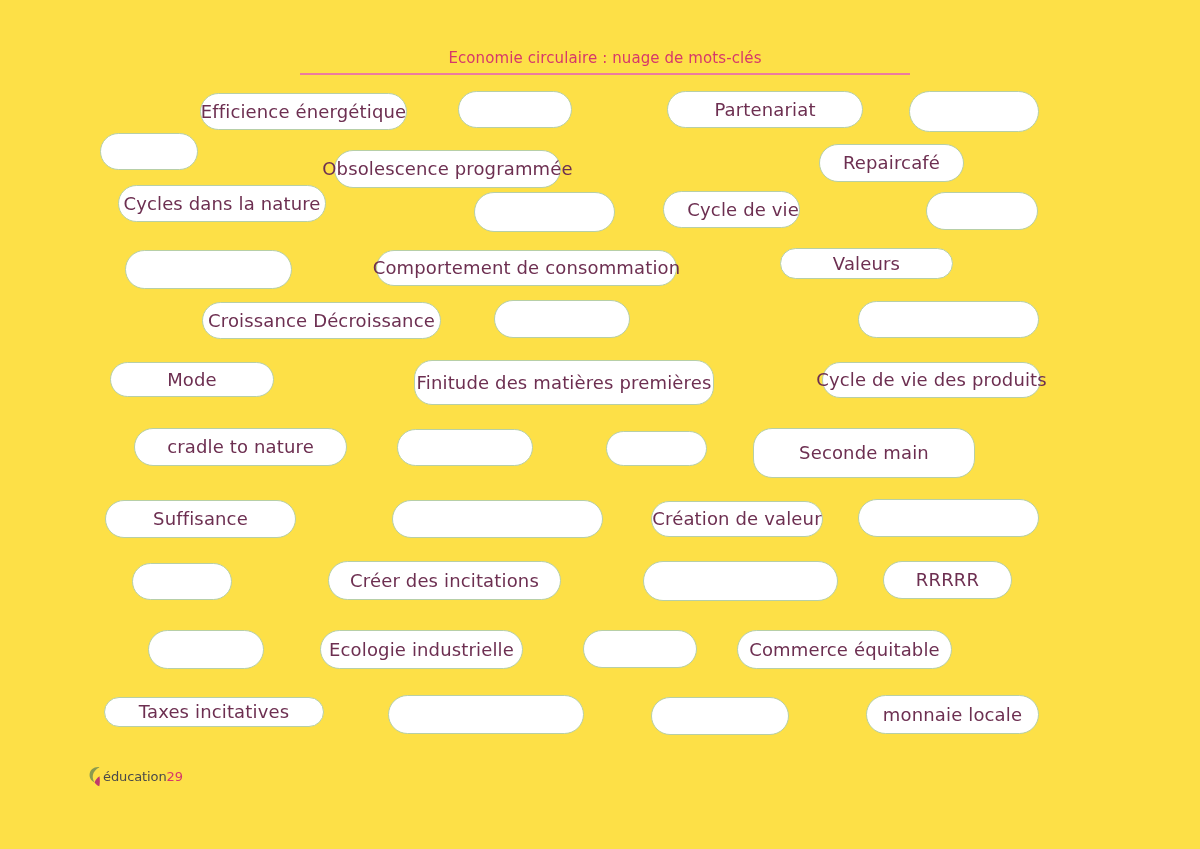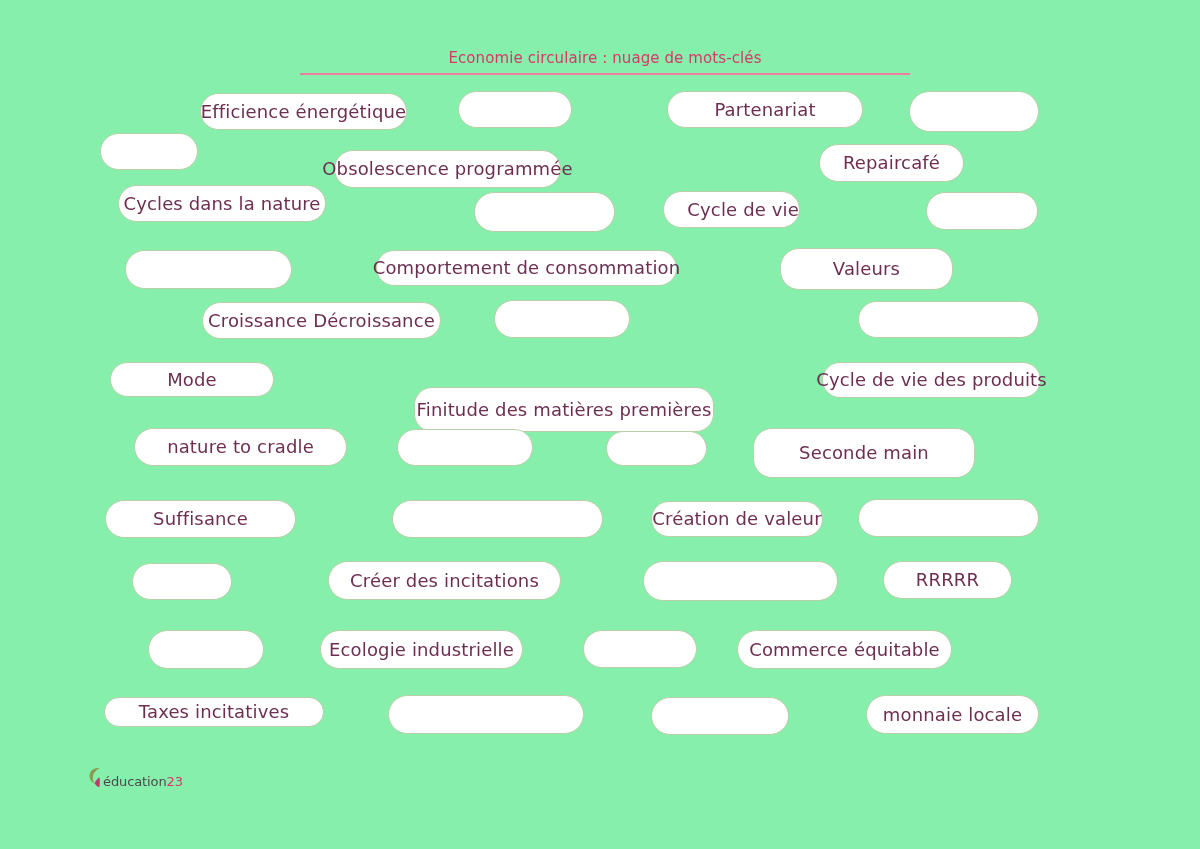"Economie circulaire : nuage de" #page { background: #86efac -> #fde047 }
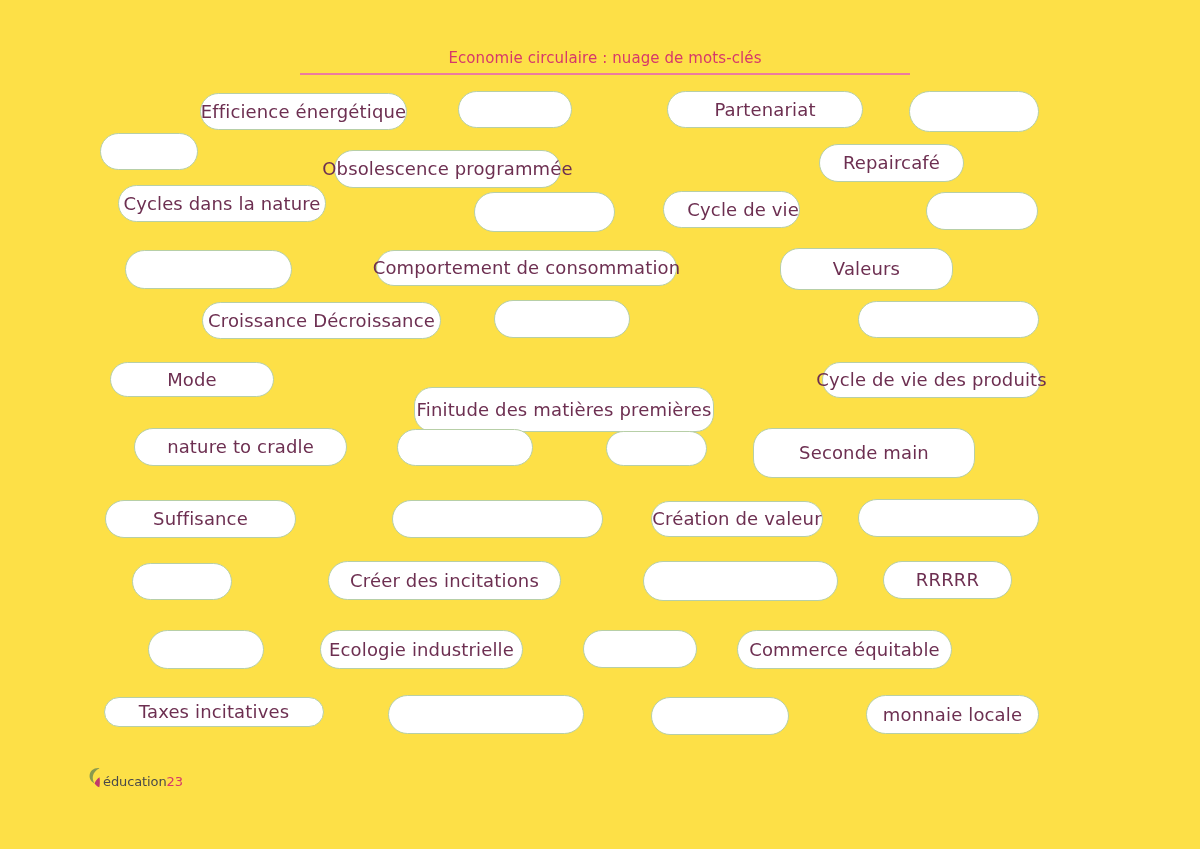"Valeurs" div.pill { height: 42px -> 31px }
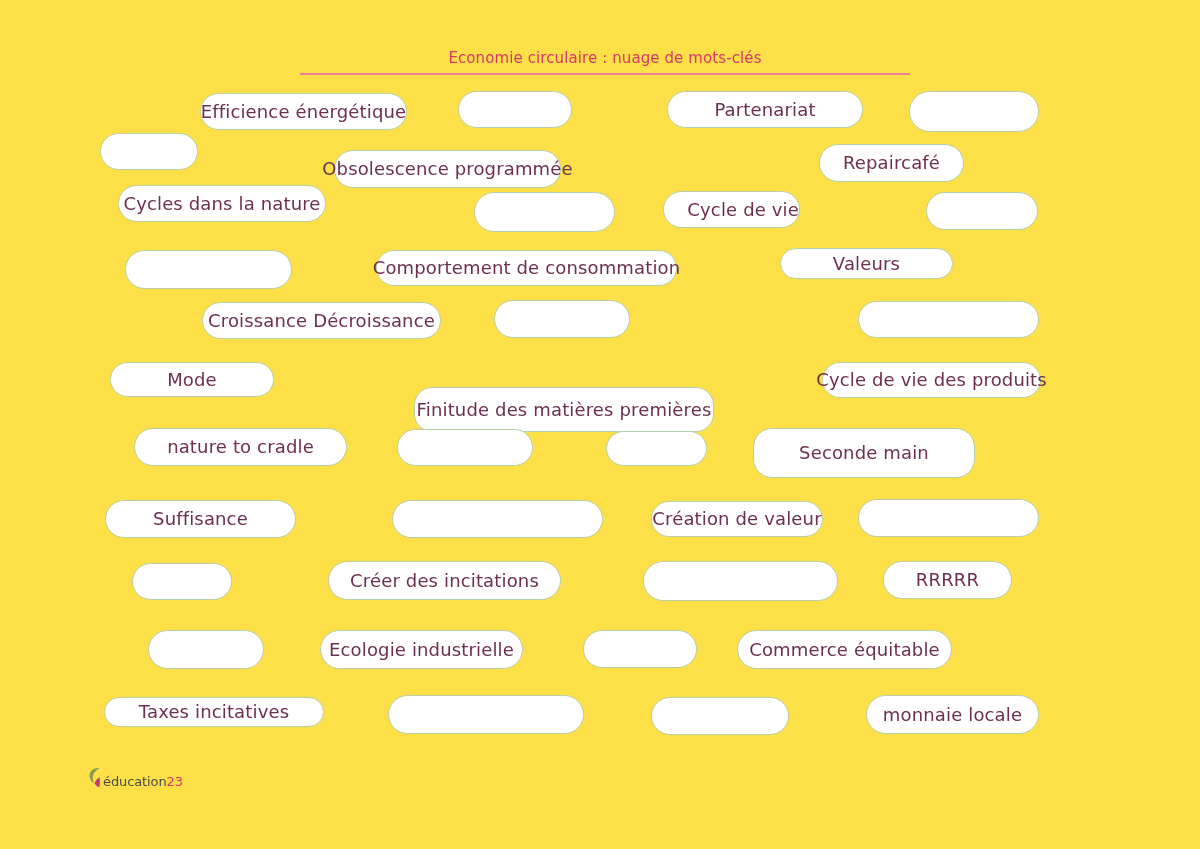"Finitude des matières premières" div.pill { margin-top: 27px -> none }
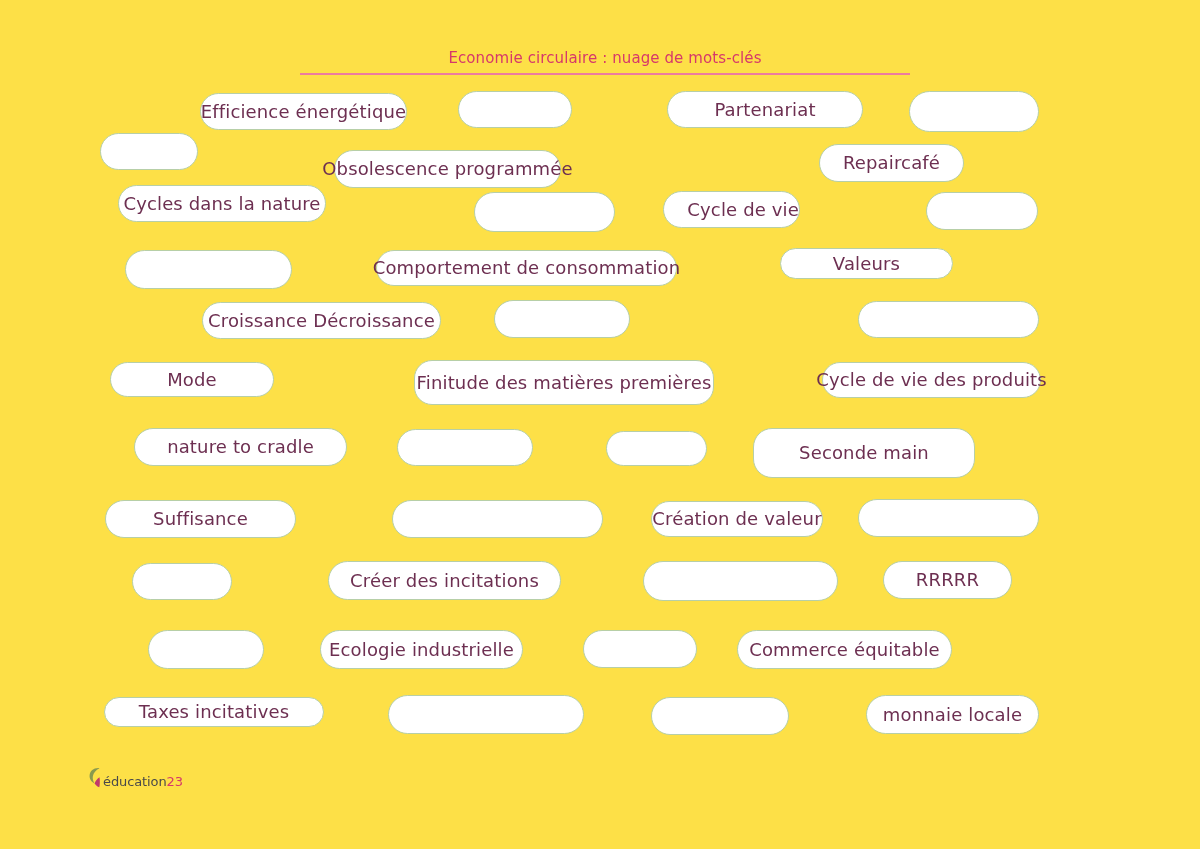"nature to cradle" span.pill-label { text: nature to cradle -> cradle to nature }
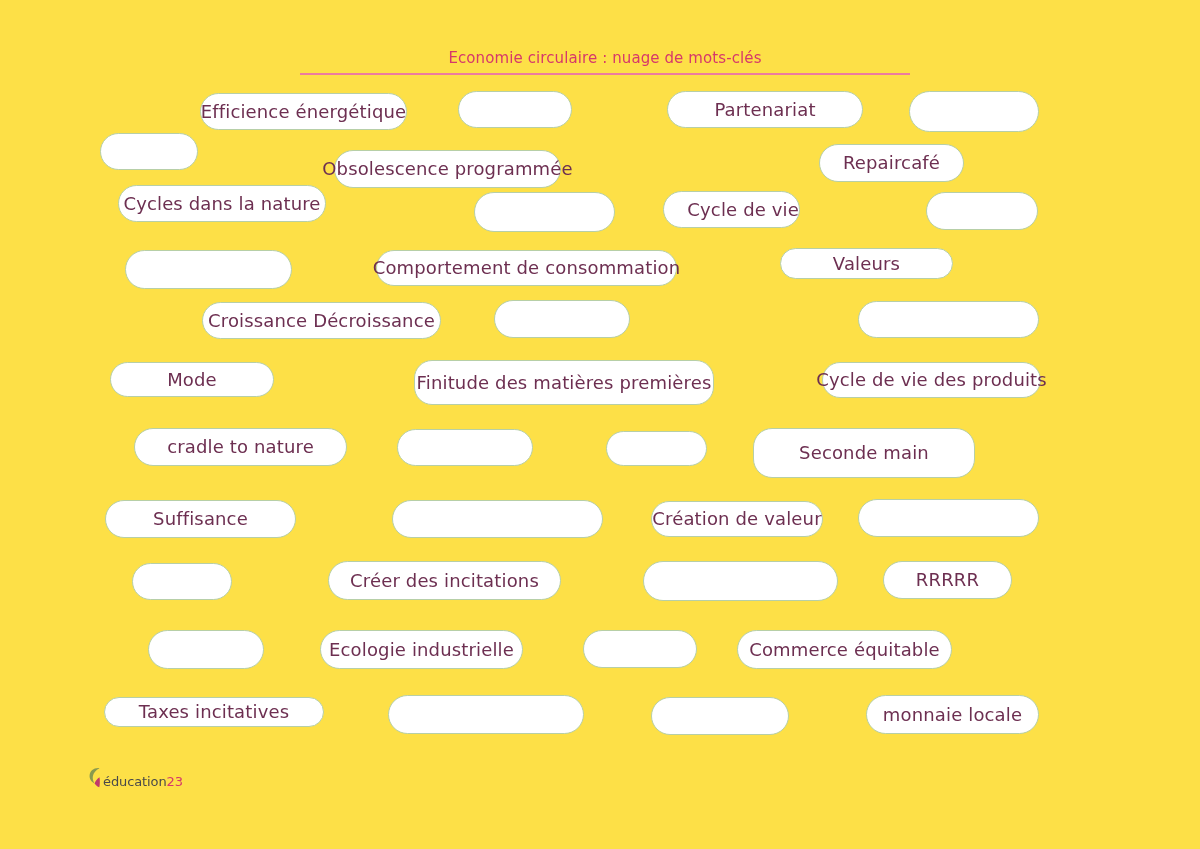"éducation" #logo { align-items: flex-end -> center }
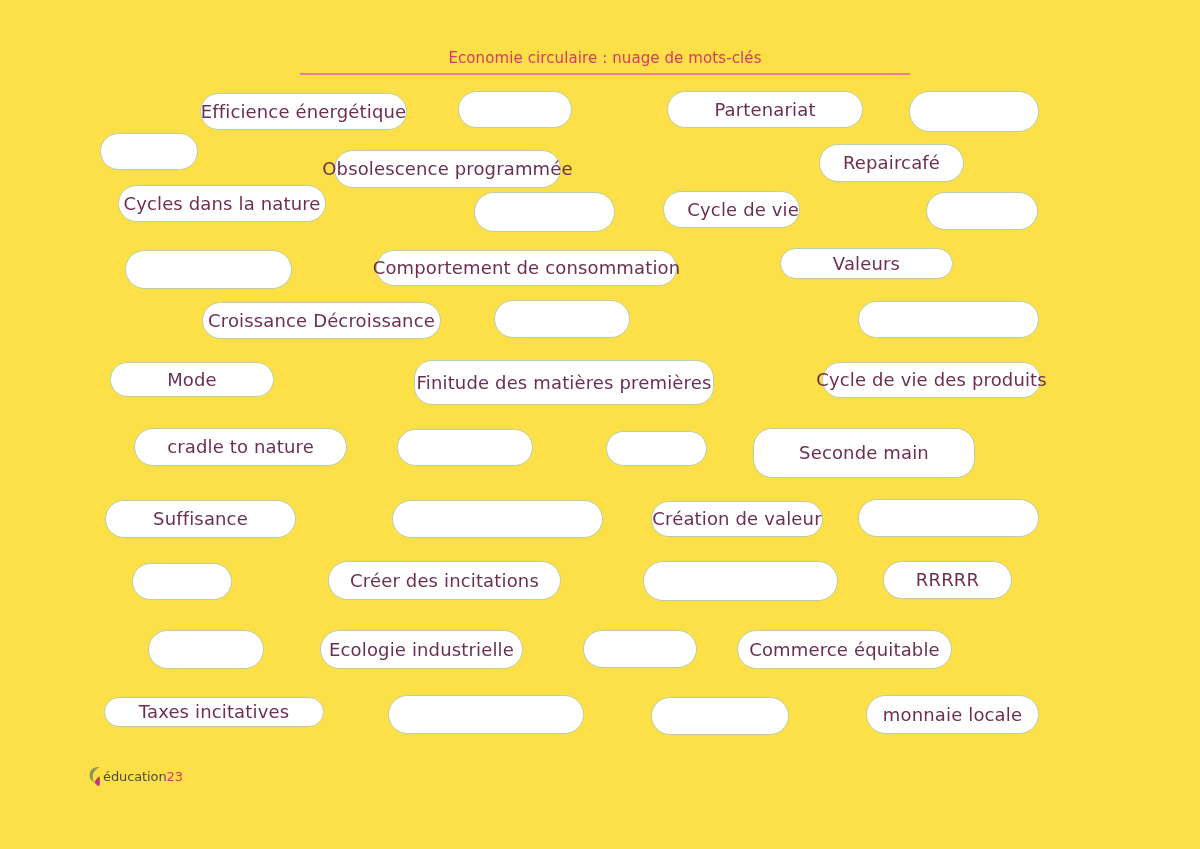"23" span { text: 23 -> 29 }
